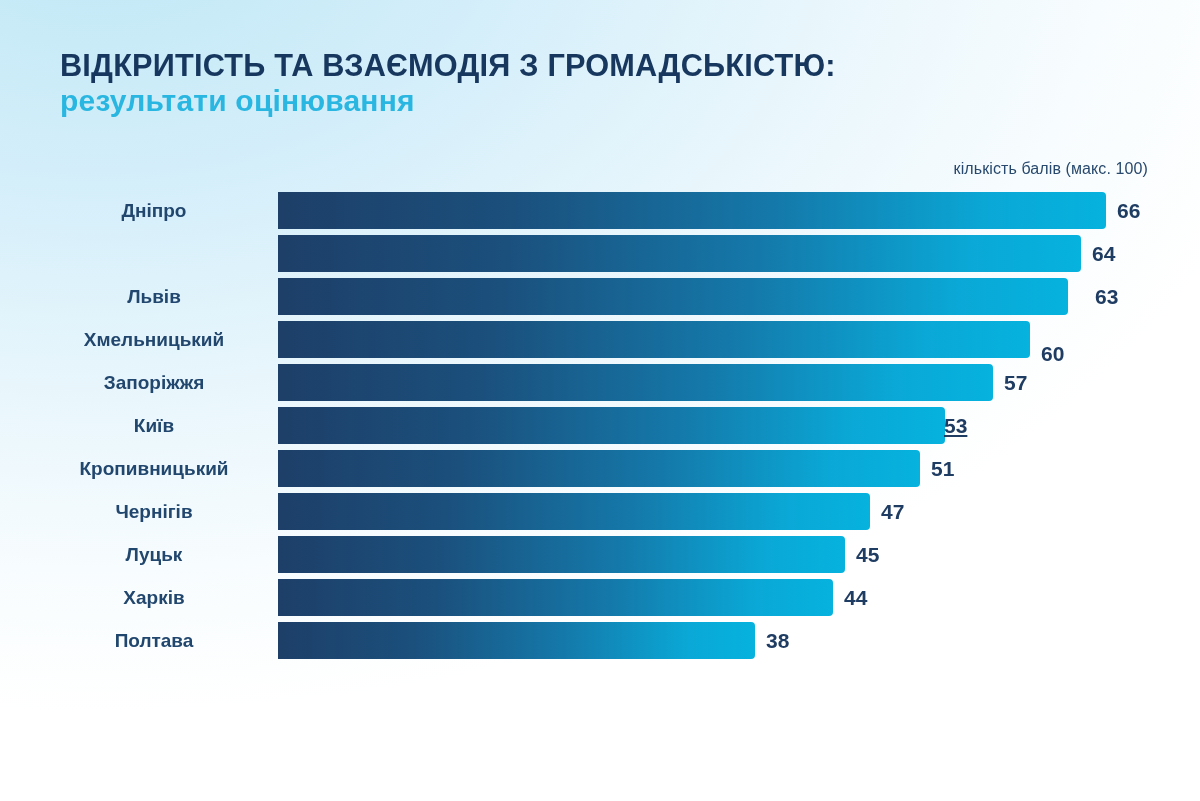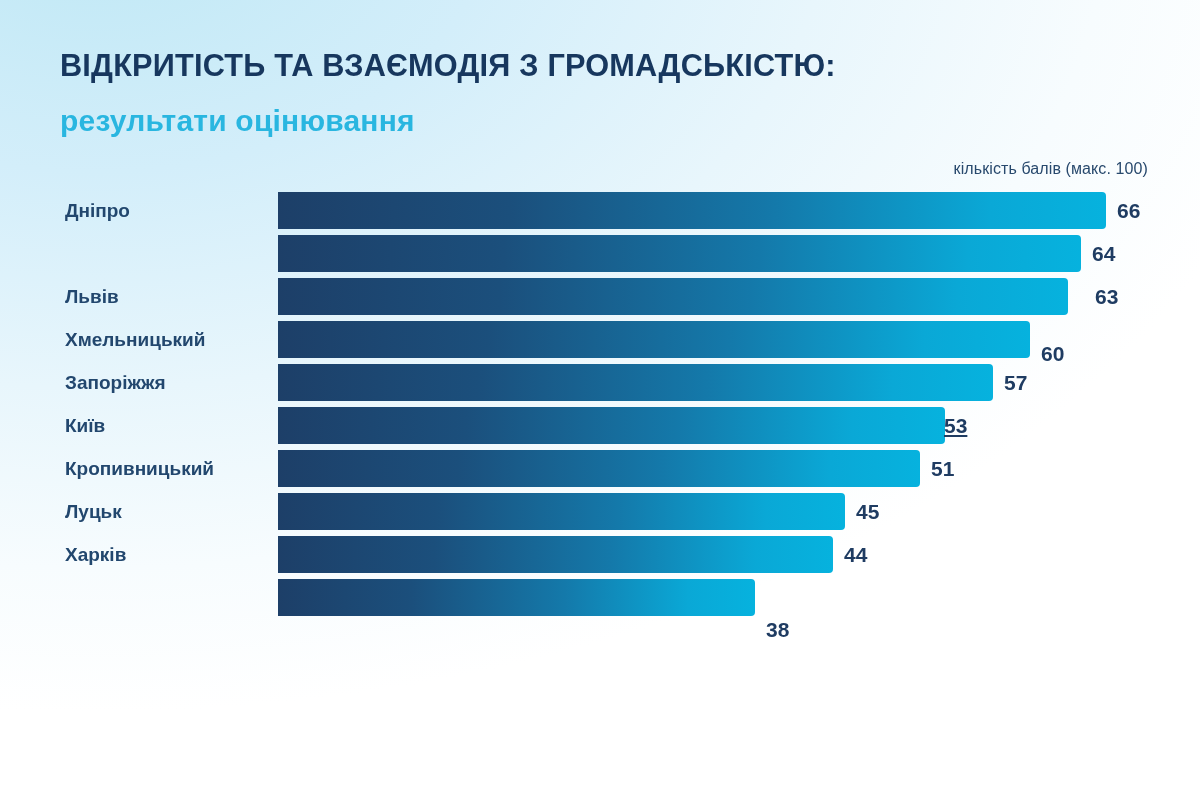"результати оцінювання" .title-sub { margin-top: 20px -> 0 }
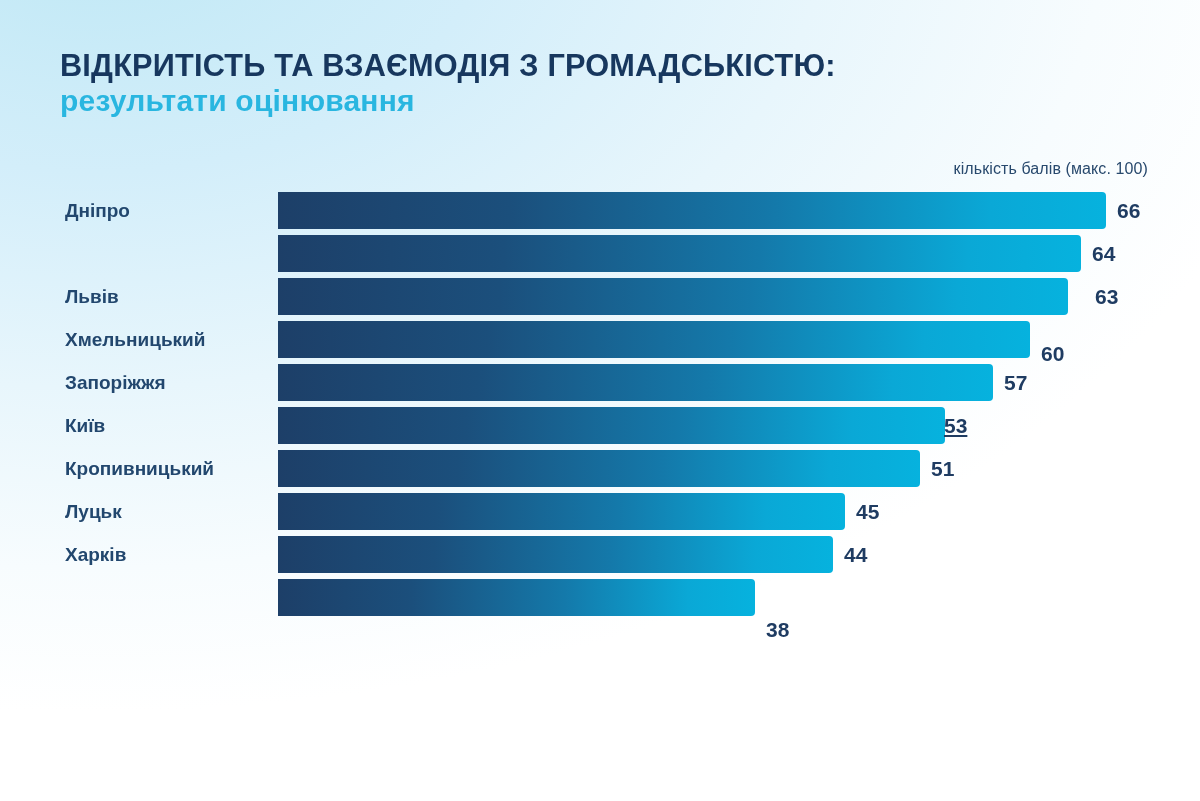"Дніпро" .row-label { text-align: left -> center }
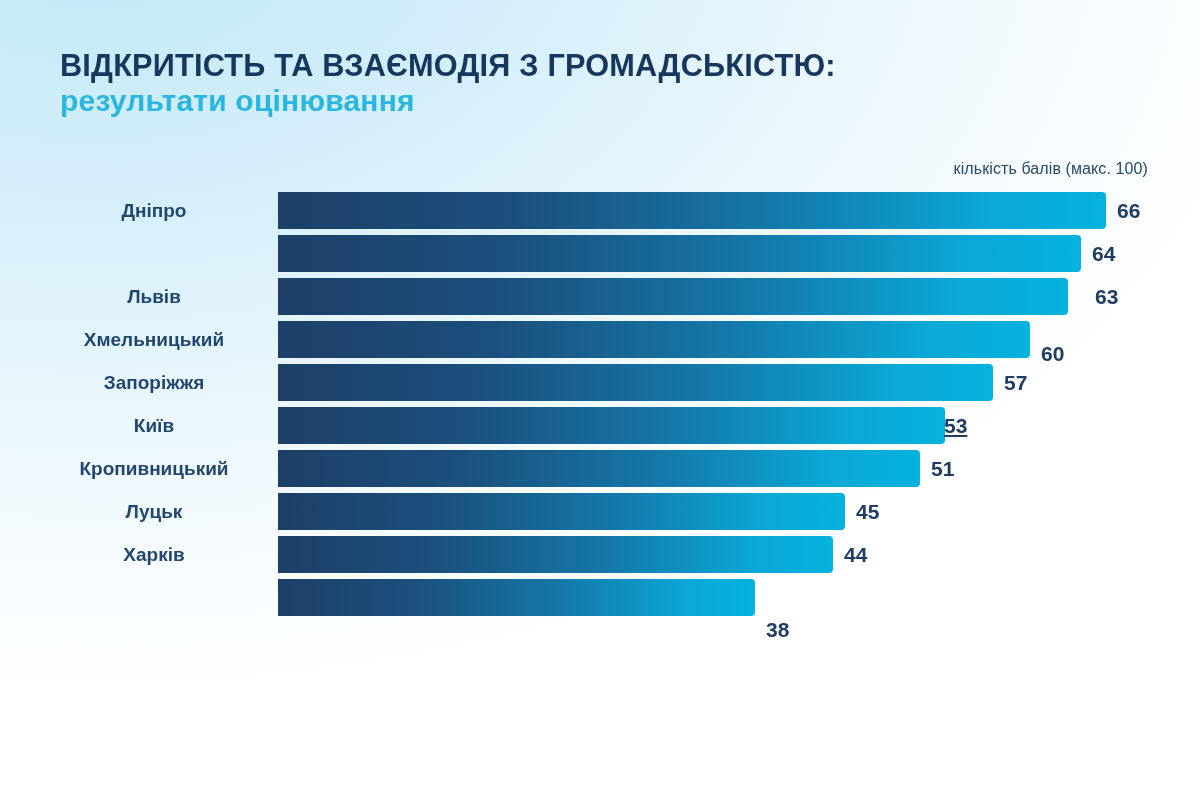"Чернігів" div.row { html: none -> <div> <div>Чернігів</div> <div></div> <div>47</div> </div> }
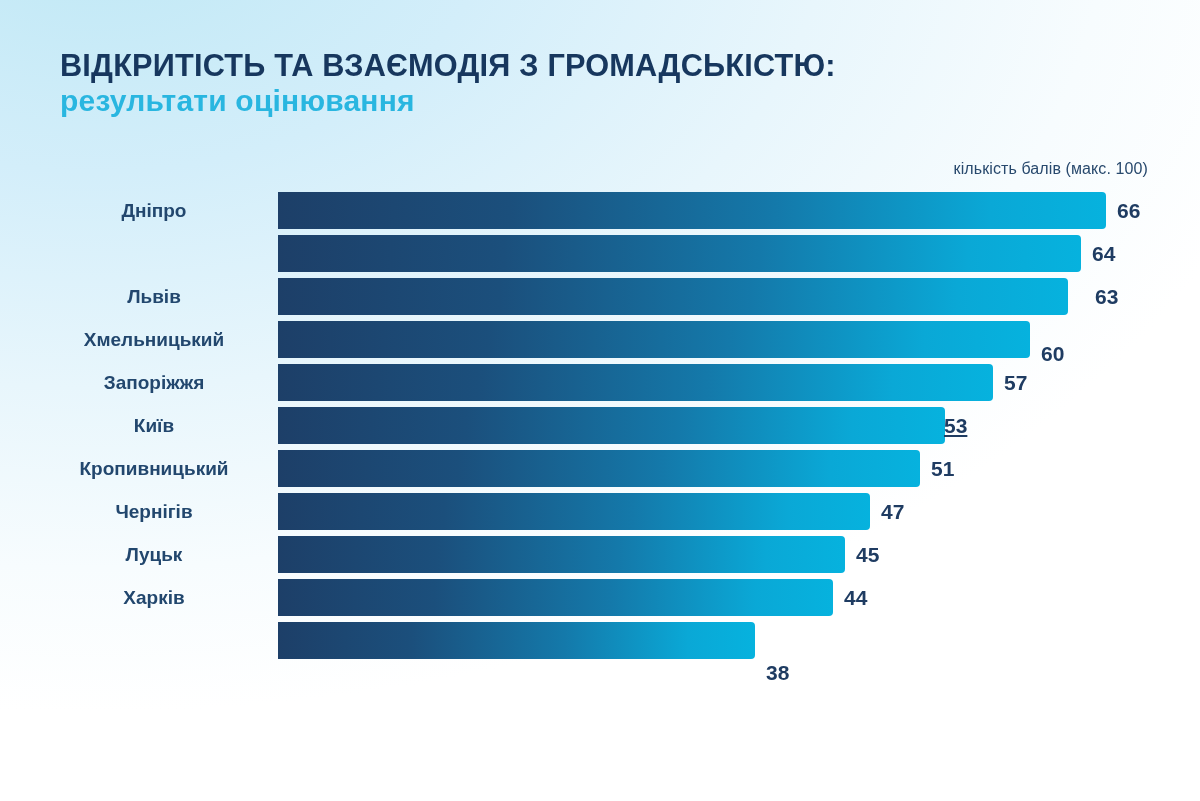"Полтава" div.row-label { html: none -> <div>Полтава</div> }
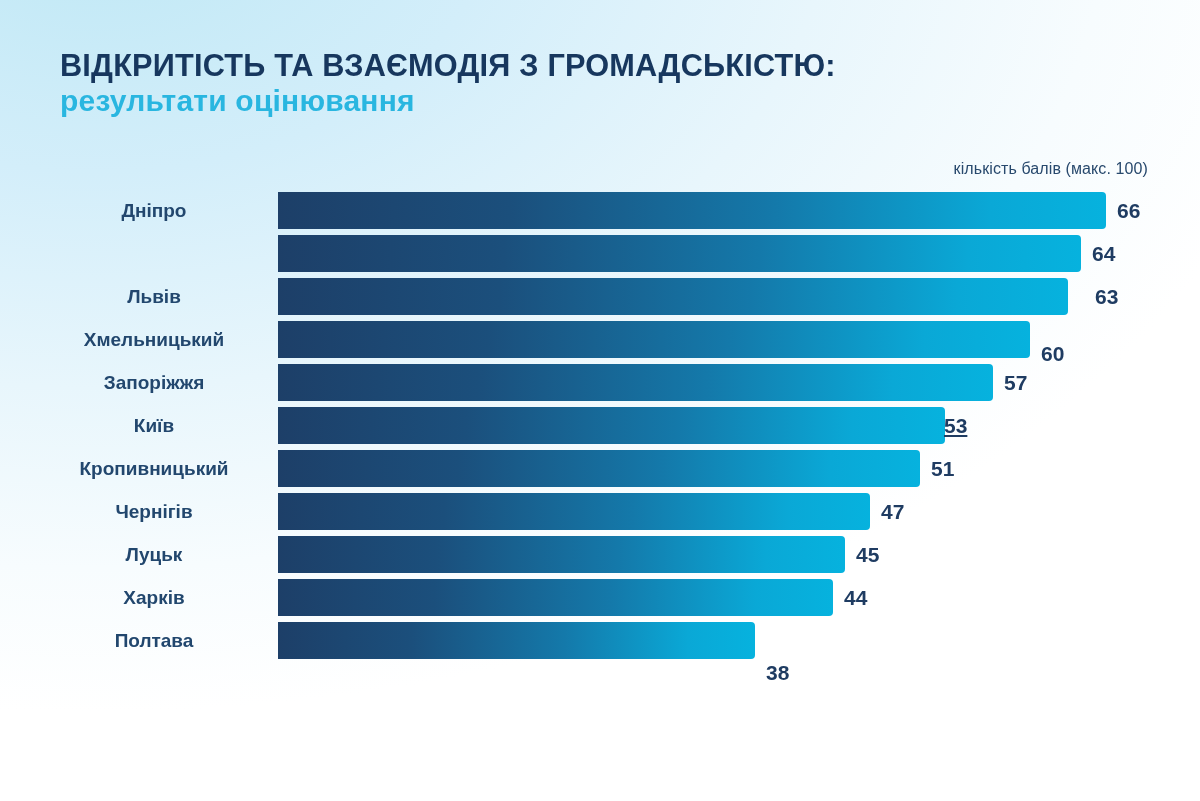"38" div.bar-value { margin-top: 32px -> none }
